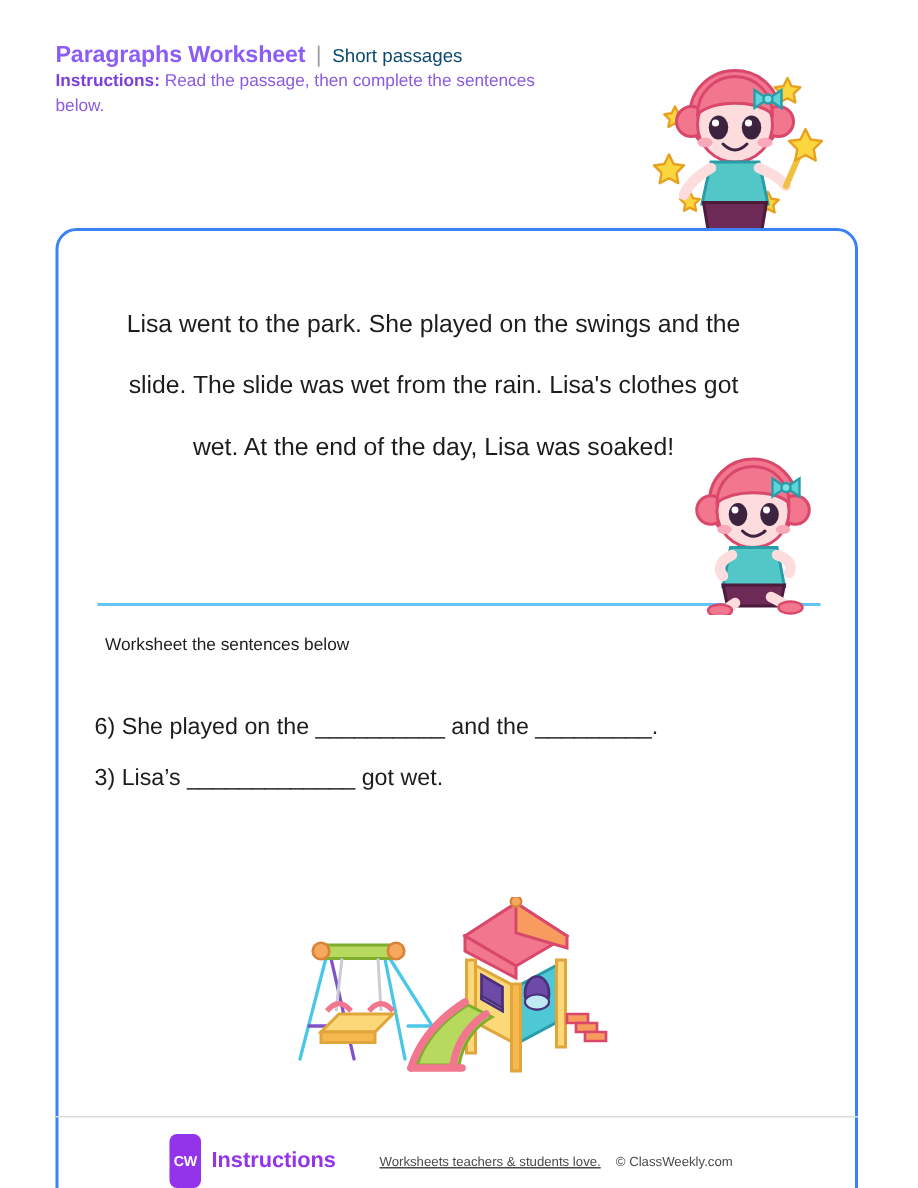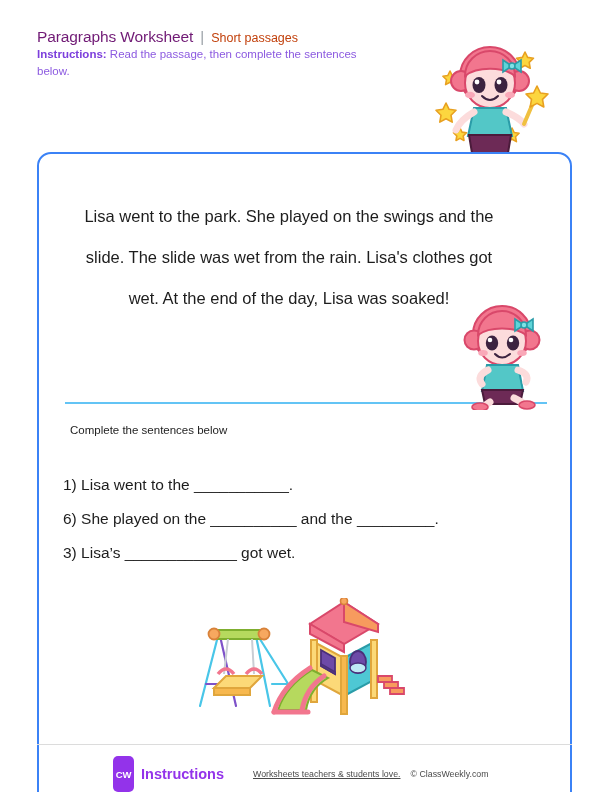"Paragraphs Worksheet" .title-main { color: #701a75 -> #8b5cf6; font-weight: normal -> bold }
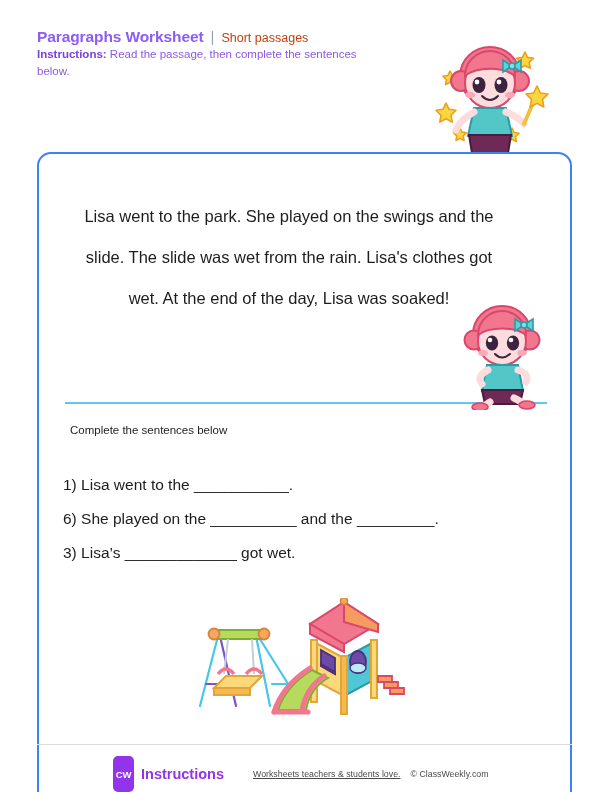"Short passages" .title-sub { color: #c2410c -> #0c4a6e }
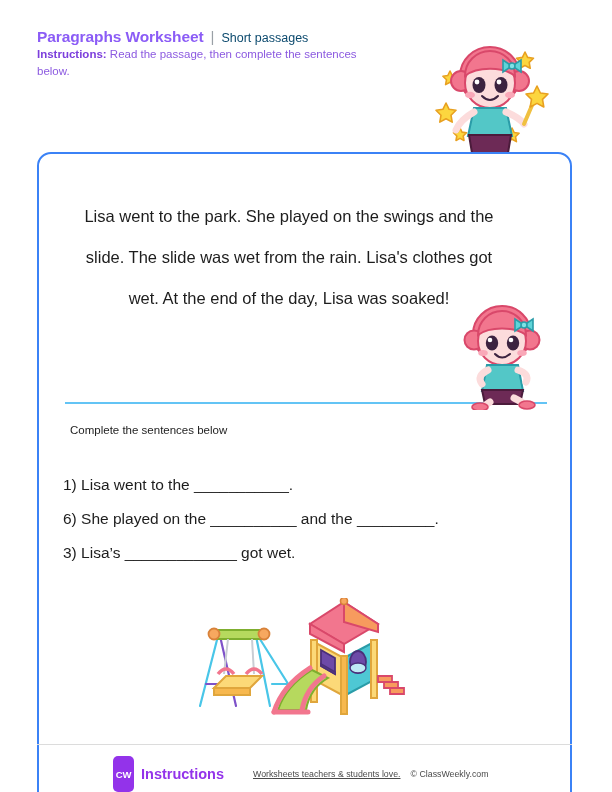"Complete the sentences below" div.complete-label { text: Complete -> Worksheet }
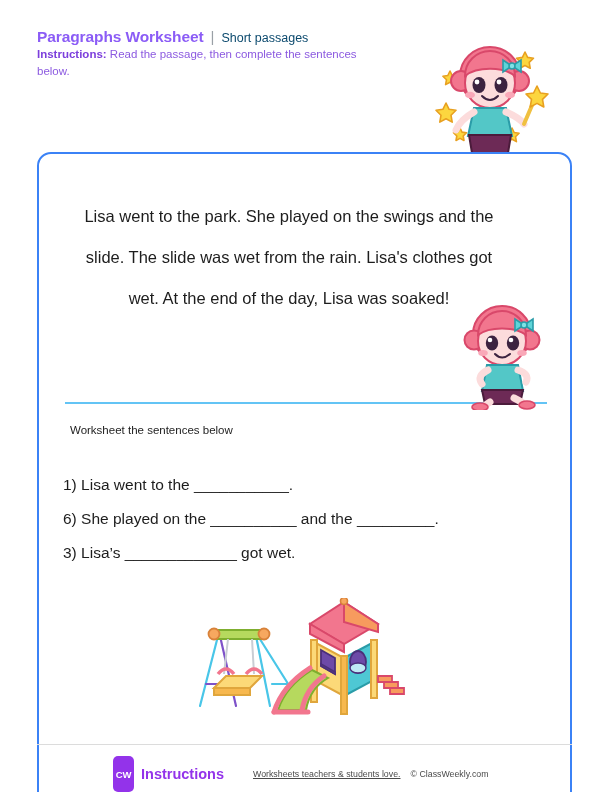"1) Lisa went to the" div.question { html: <div>1) Lisa went to the ___________.</div> -> none }
